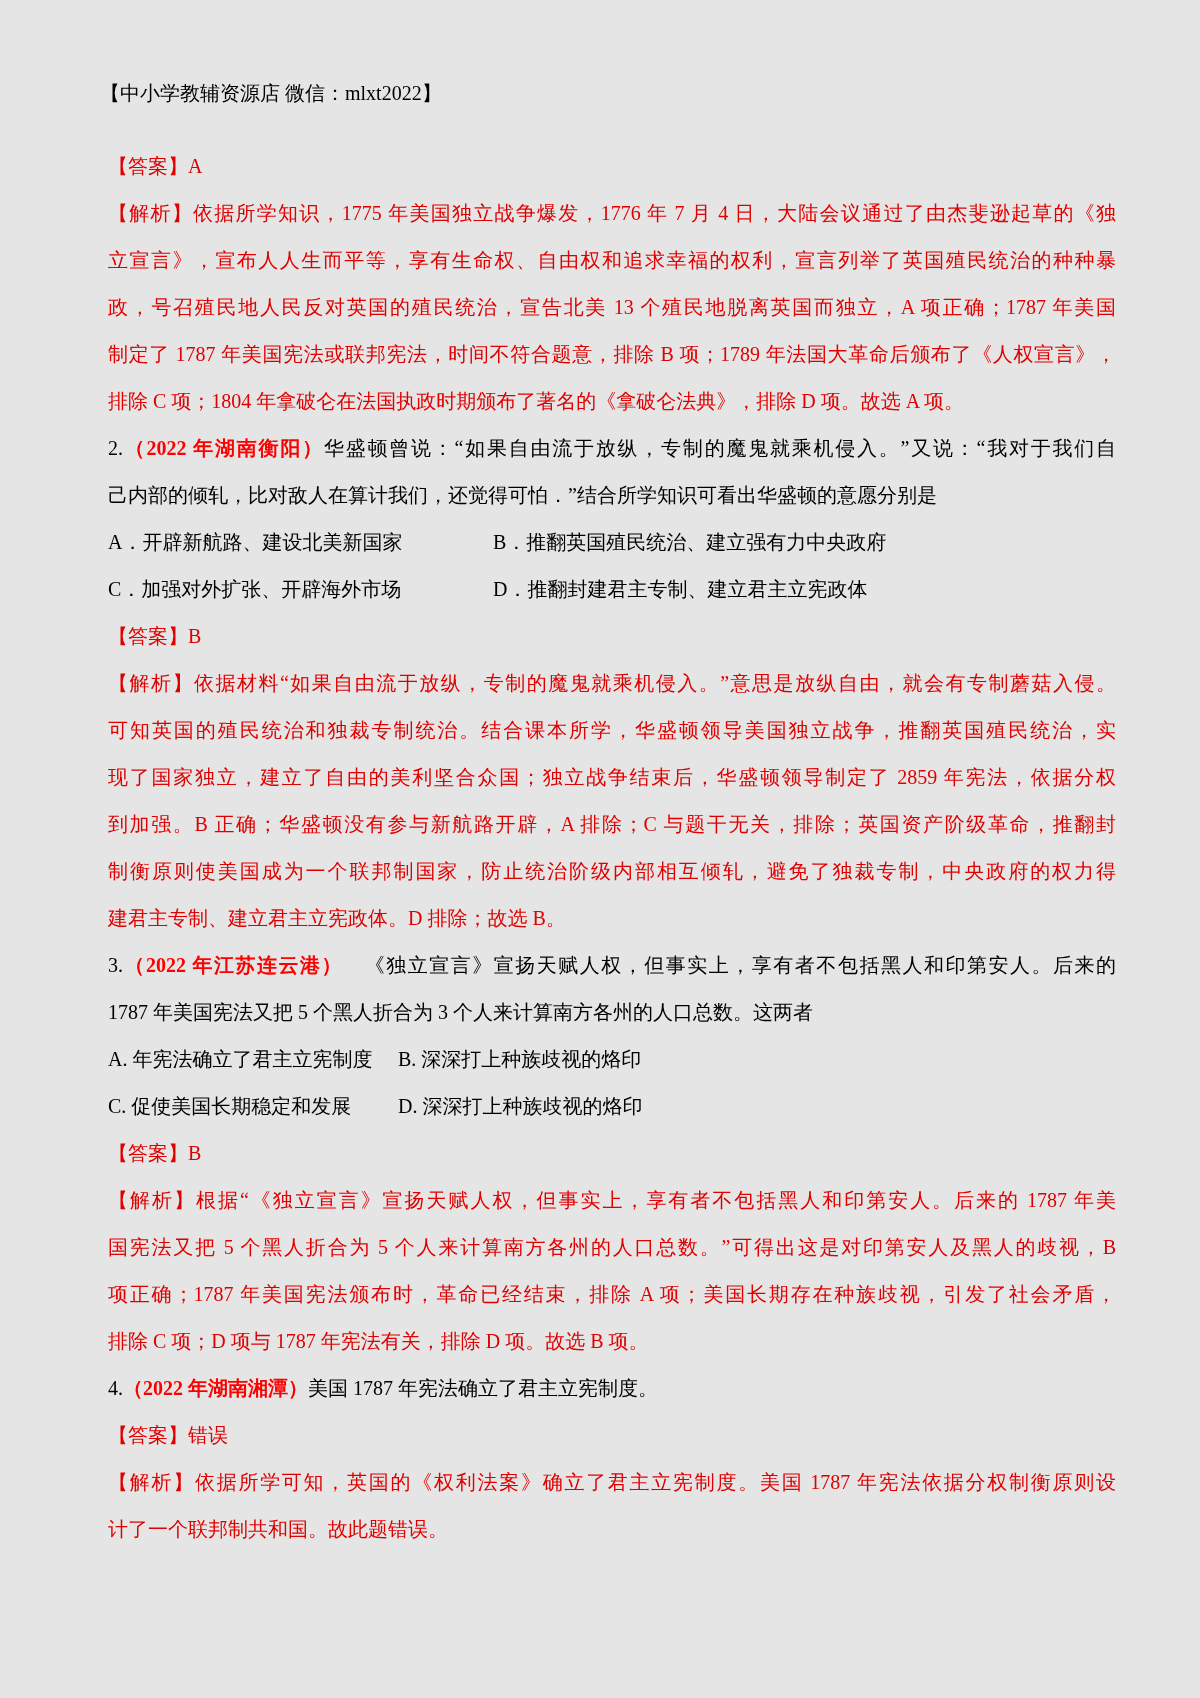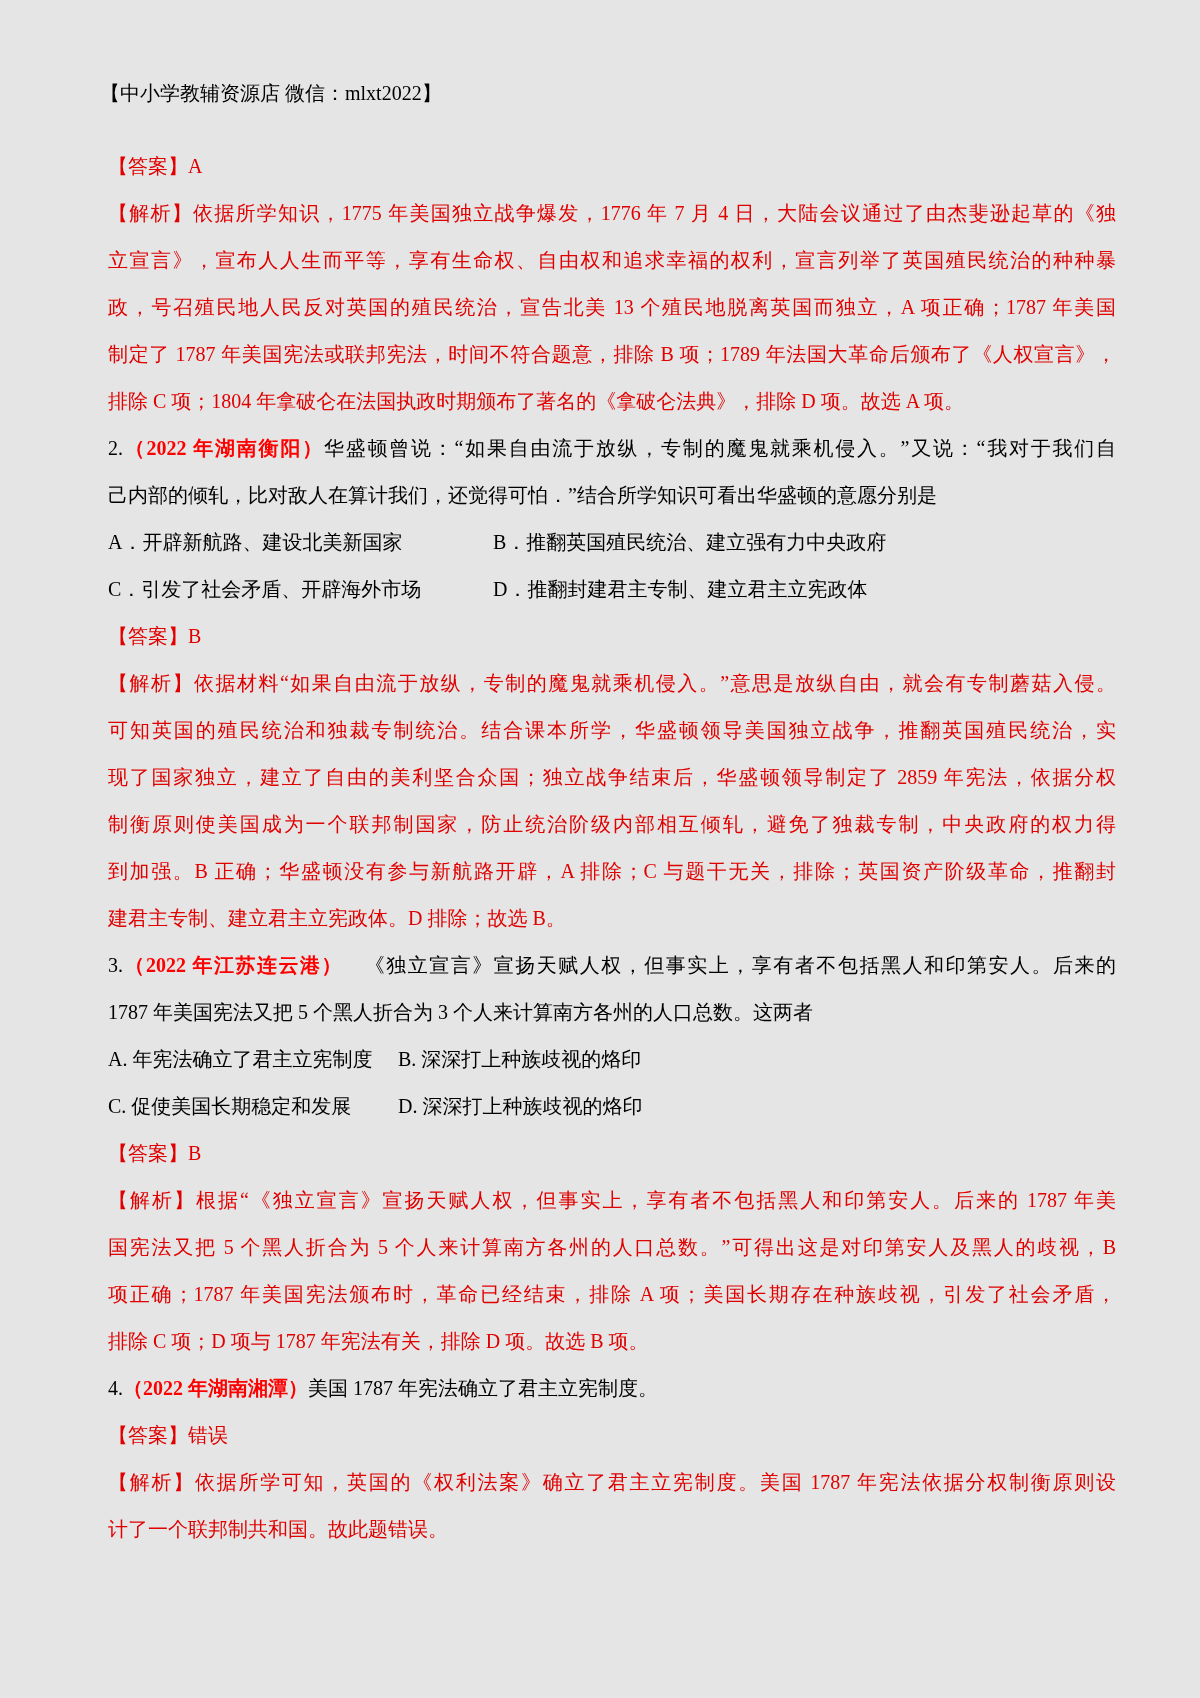"C．引发了社会矛盾、开辟海外市场" span.seg-black { text: 引发了社会矛盾 -> 加强对外扩张 }
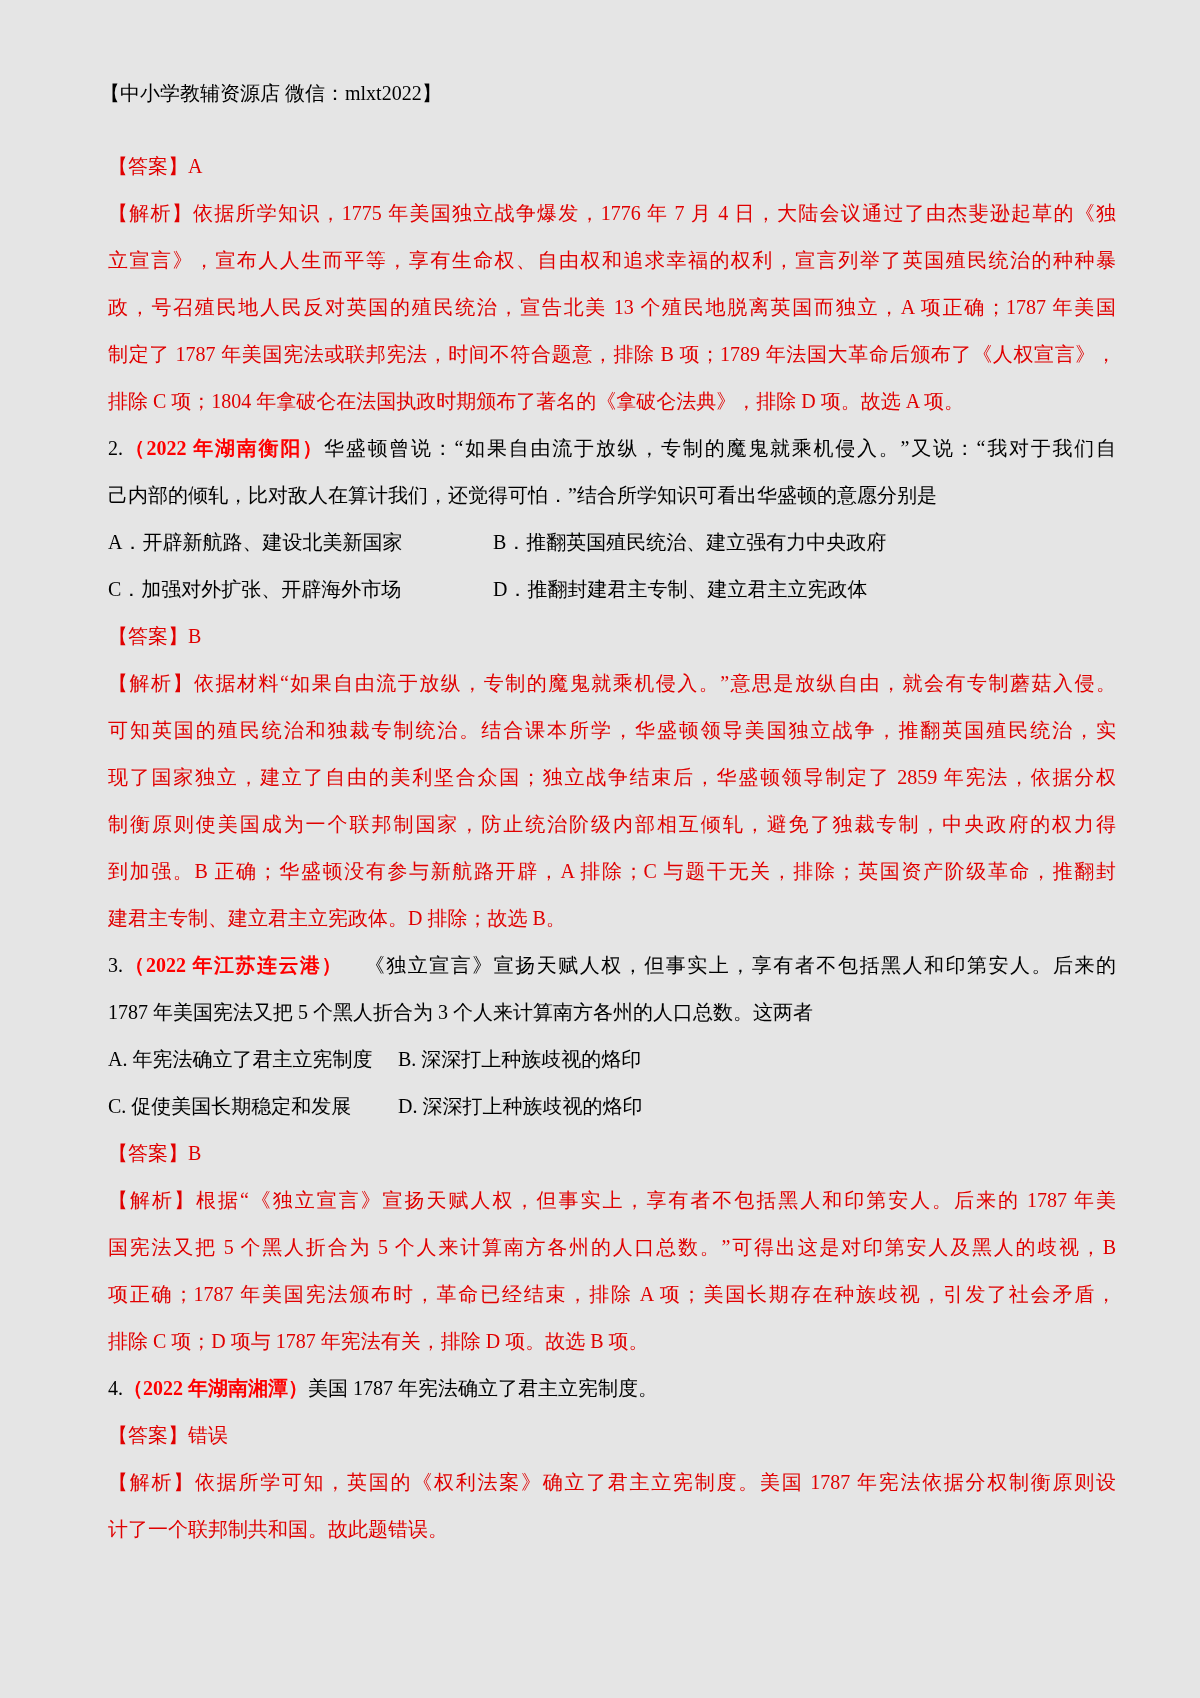"制衡原则使美国成为一个联邦制国家，防止统治阶级内部相互倾轧，避免了独裁专制，中央" div.line { order: before "到加强。B 正确；华盛顿没有参与新航路开辟，A 排除；C" -> after "到加强。B 正确；华盛顿没有参与新航路开辟，A 排除；C" }
